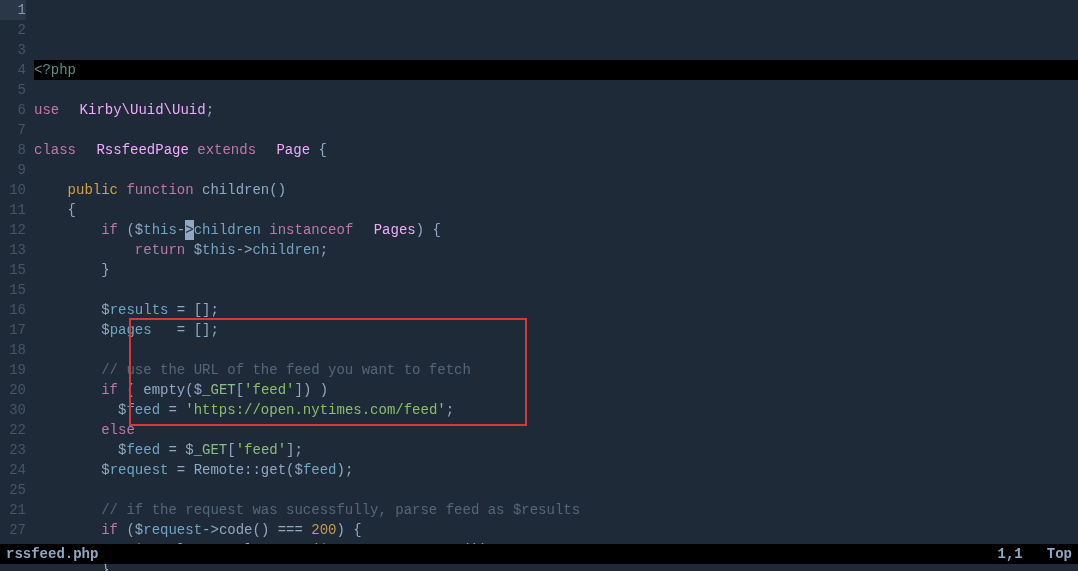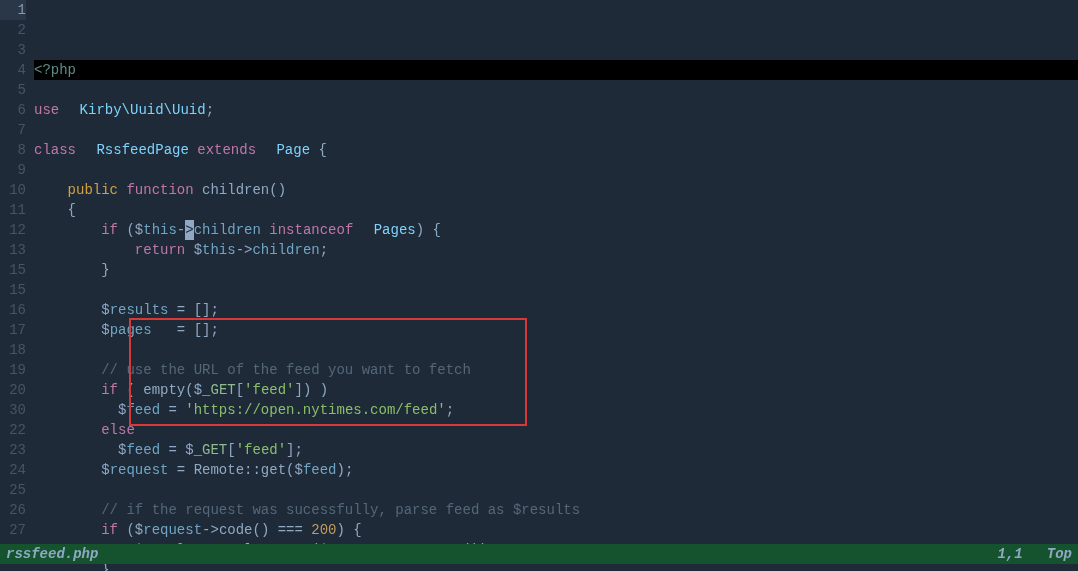"Kirby\Uuid\Uuid" .cls { color: #7dd3fc -> #f0abfc }
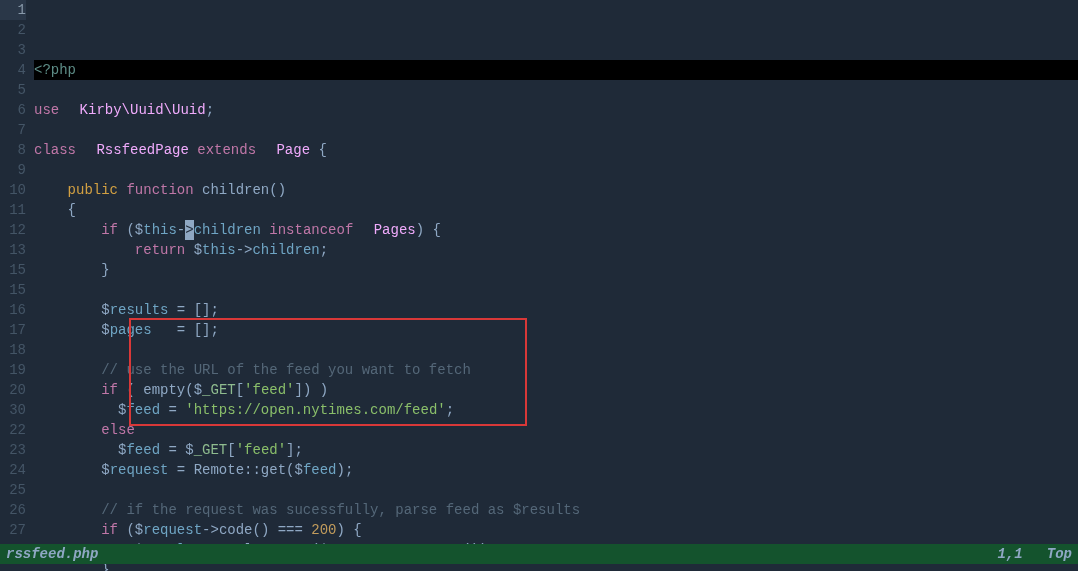"26" div.line { text: 26 -> 21 }
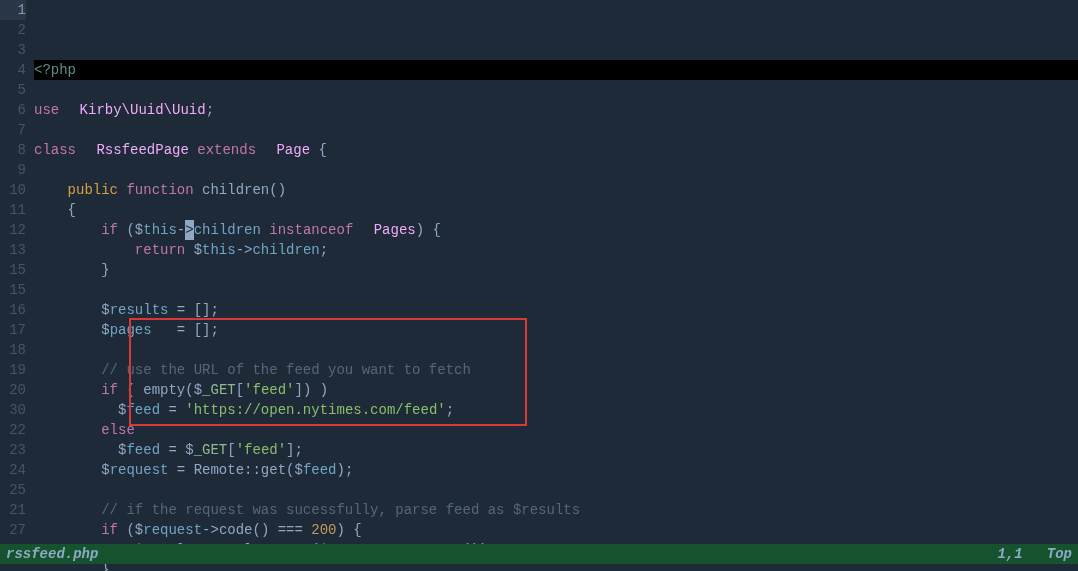"rssfeed.php" .statusbar { background: #14532d -> #000000; font-style: italic -> none }
